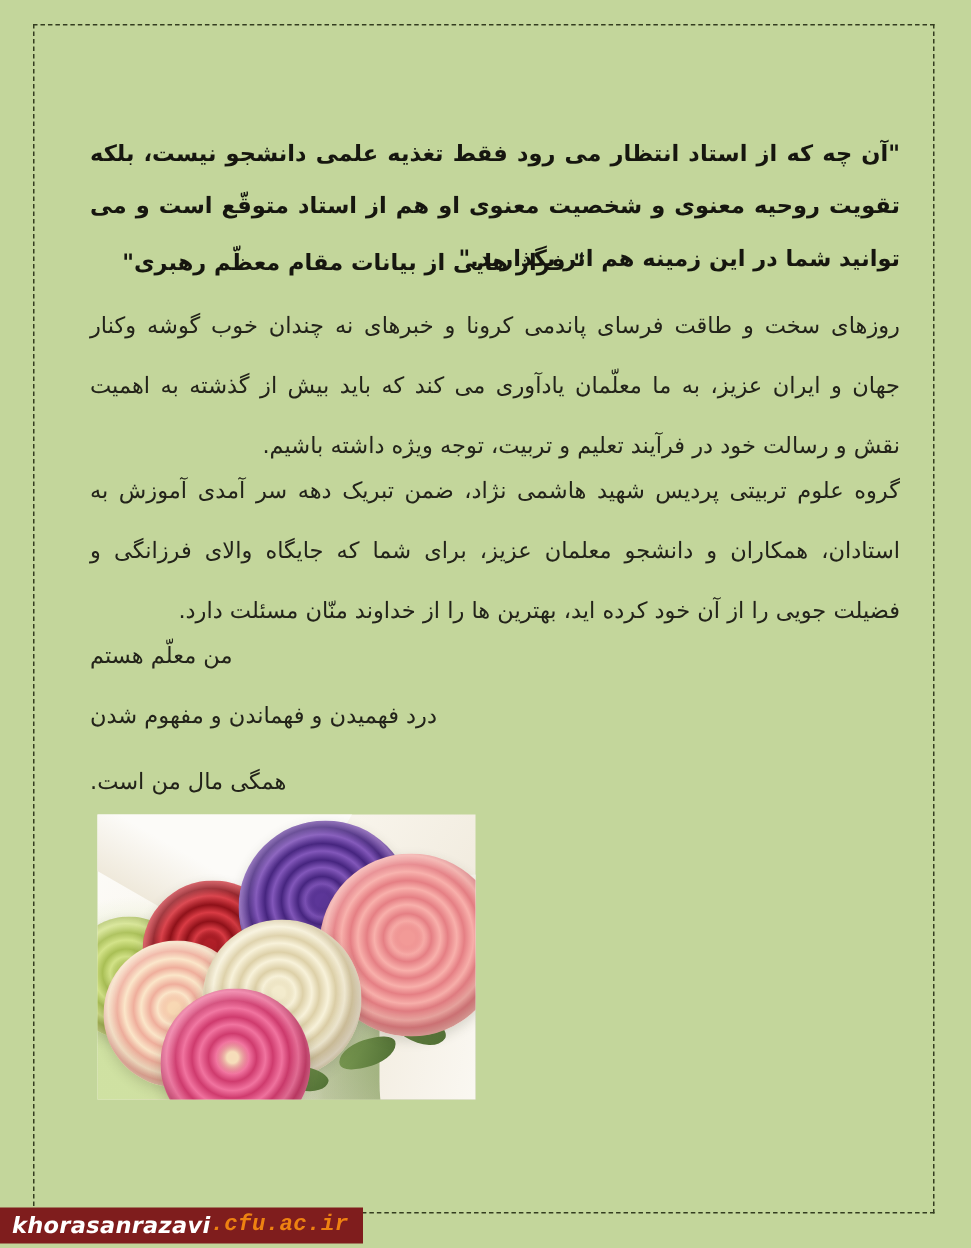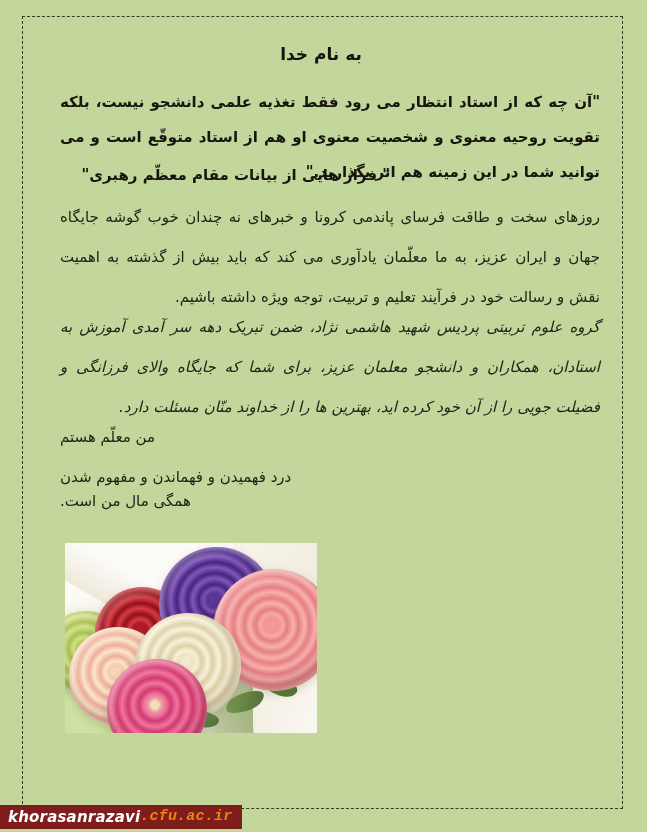"به نام خدا" div.tblock { html: <div>به نام خدا</div> -> none }
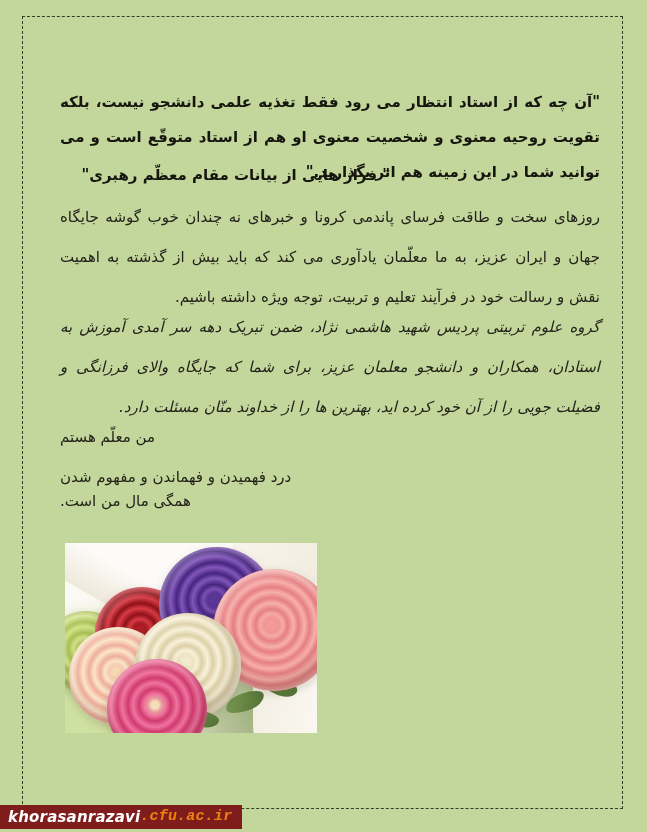"روزهای سخت و طاقت فرسای" div.tblock { text: جایگاه -> وکنار }
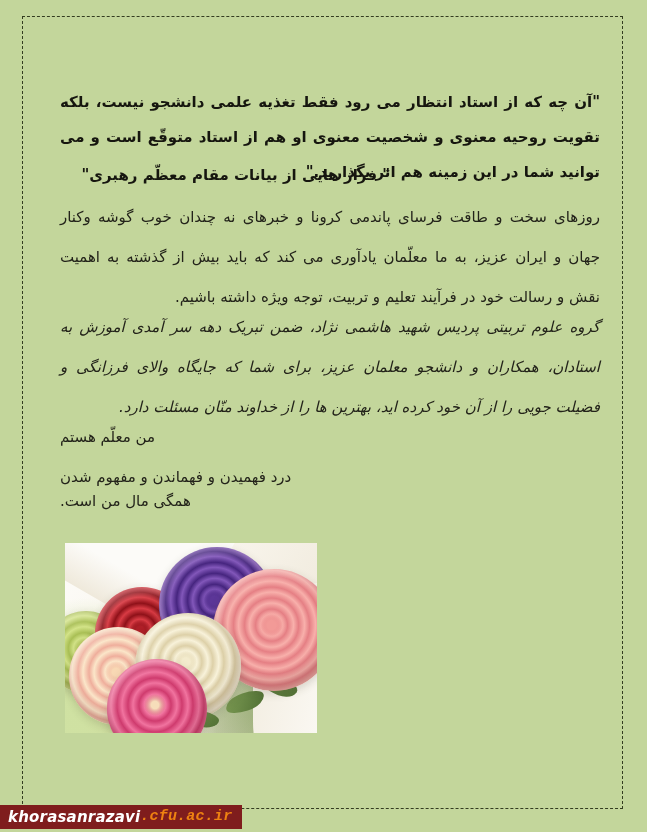"گروه علوم تربیتی پردیس شهید" .par-2 { font-style: italic -> none }
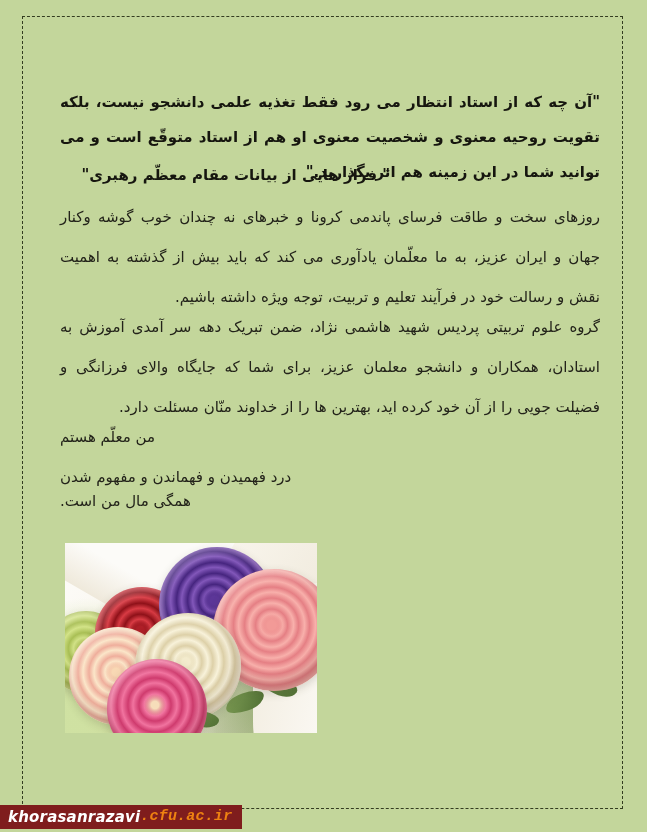"همگی مال من است." .poem-3 { top: 492px -> 512px }
